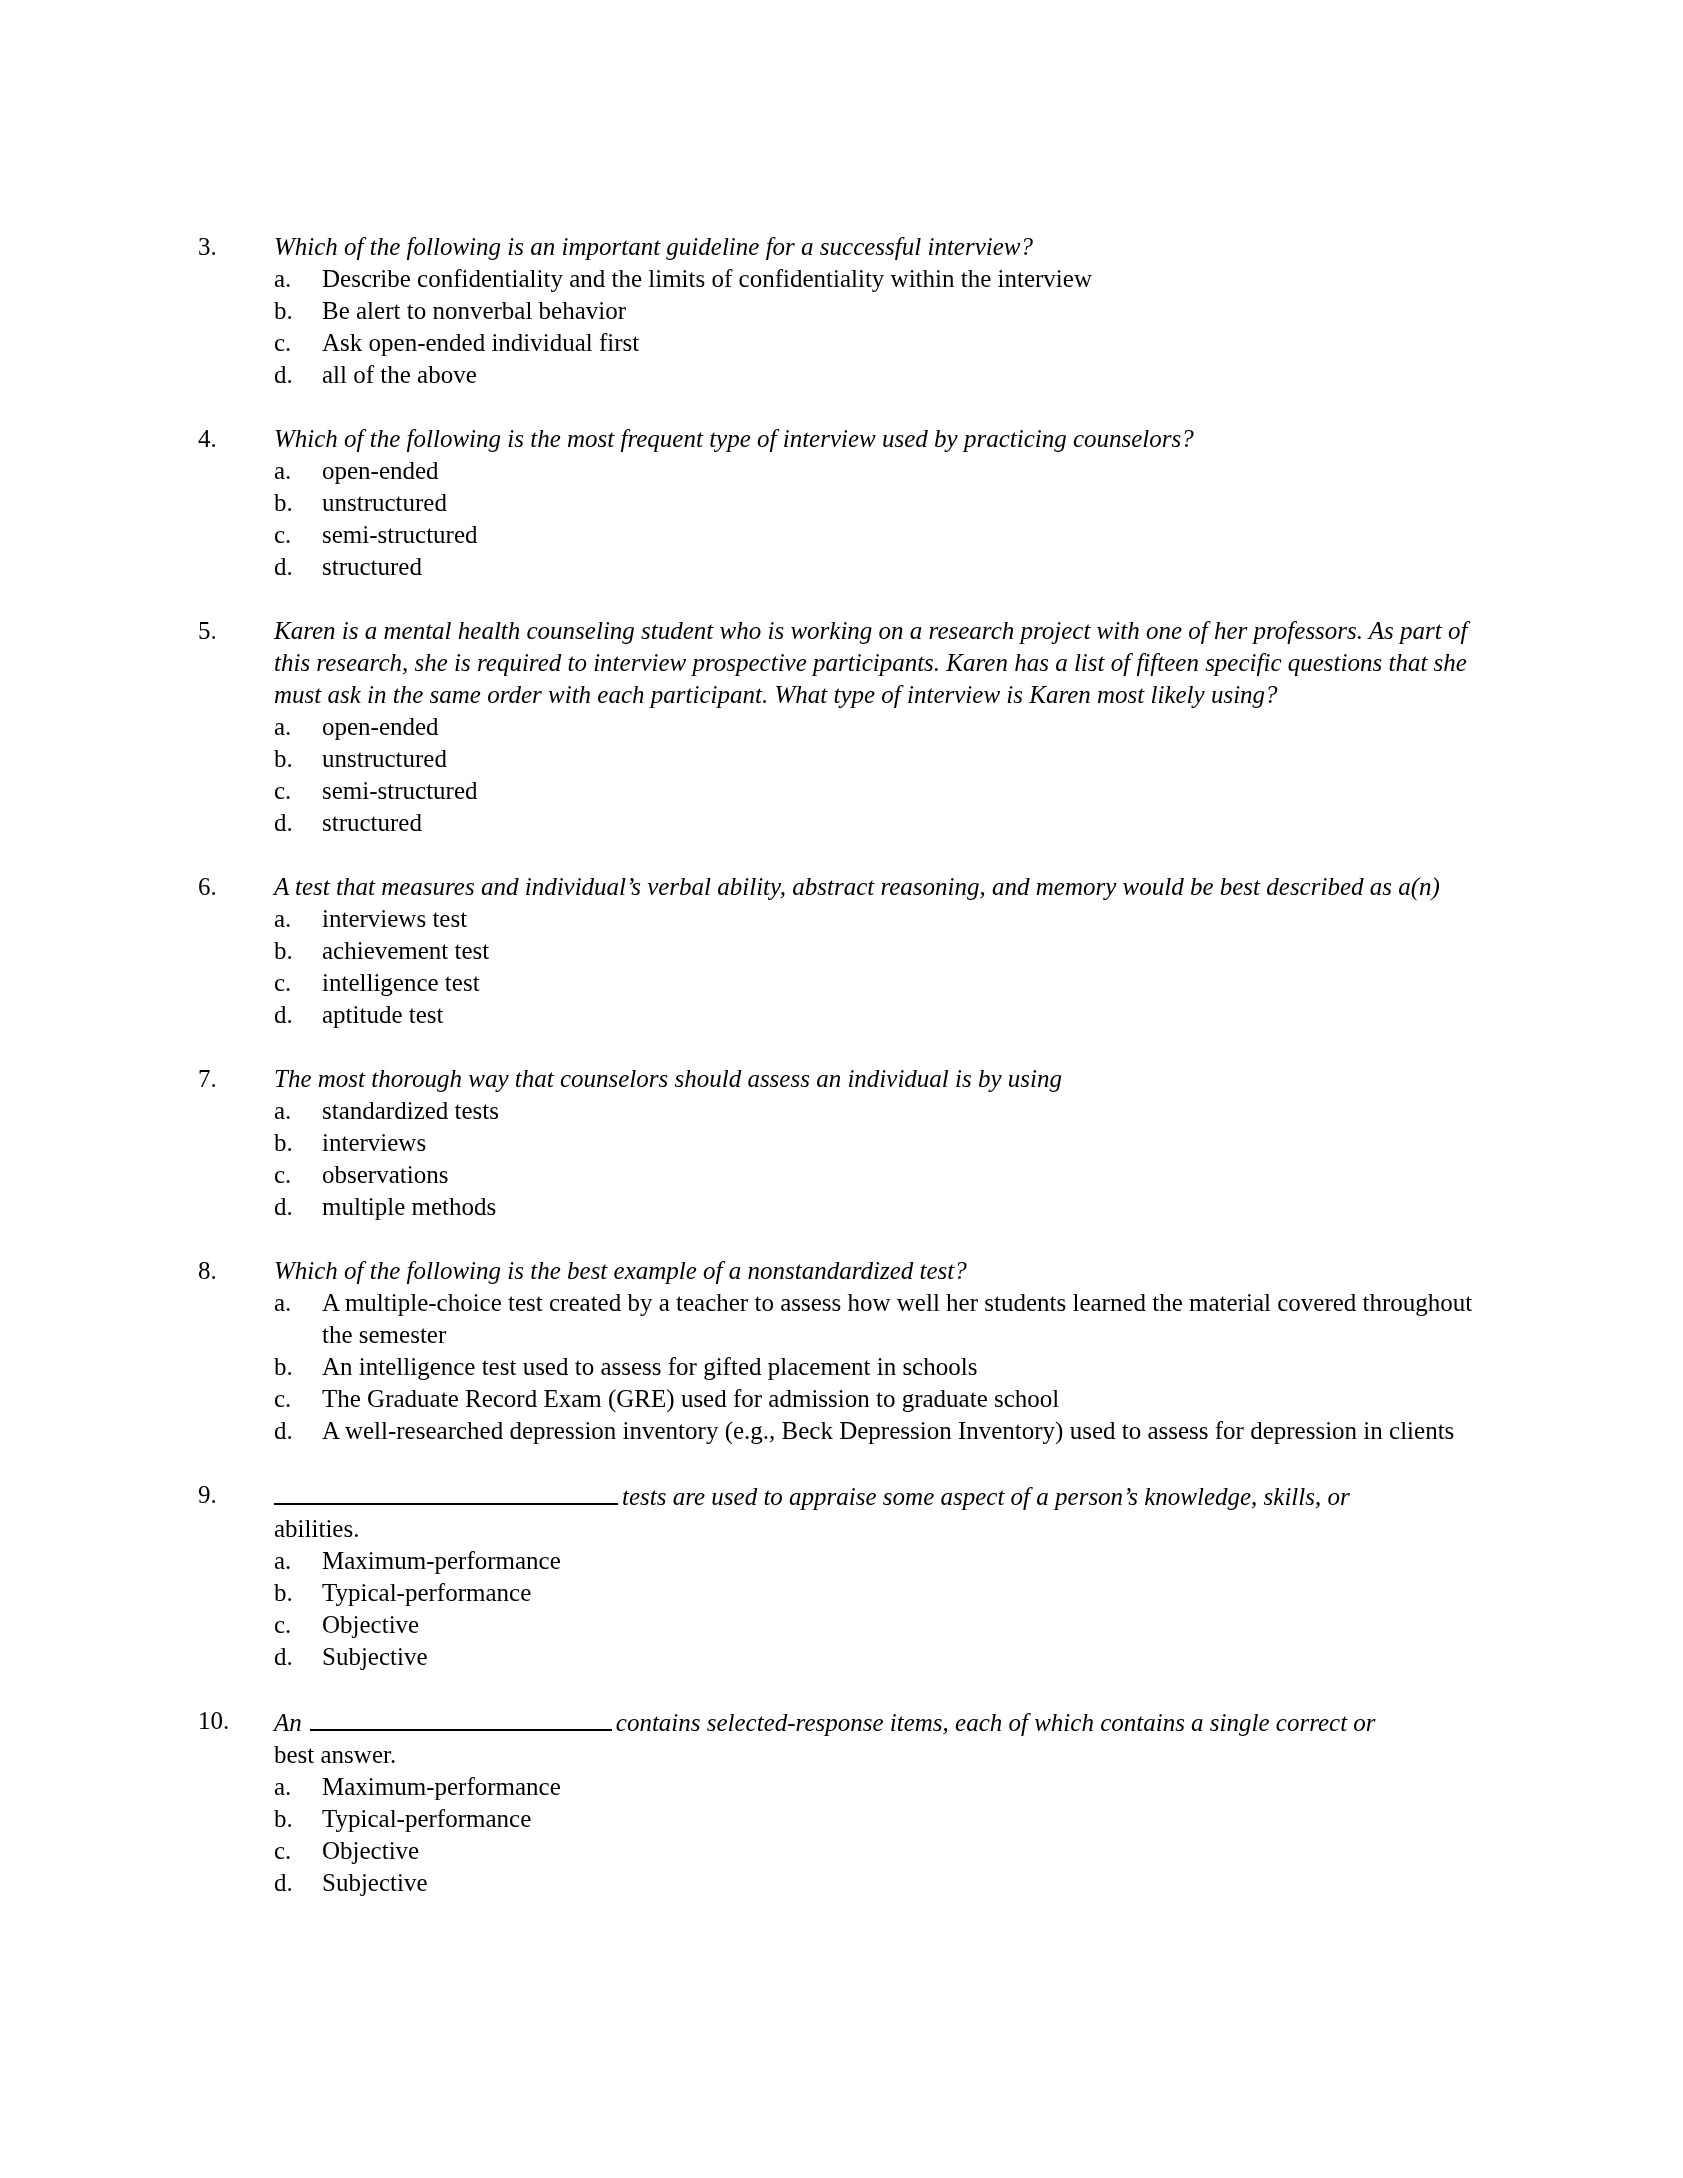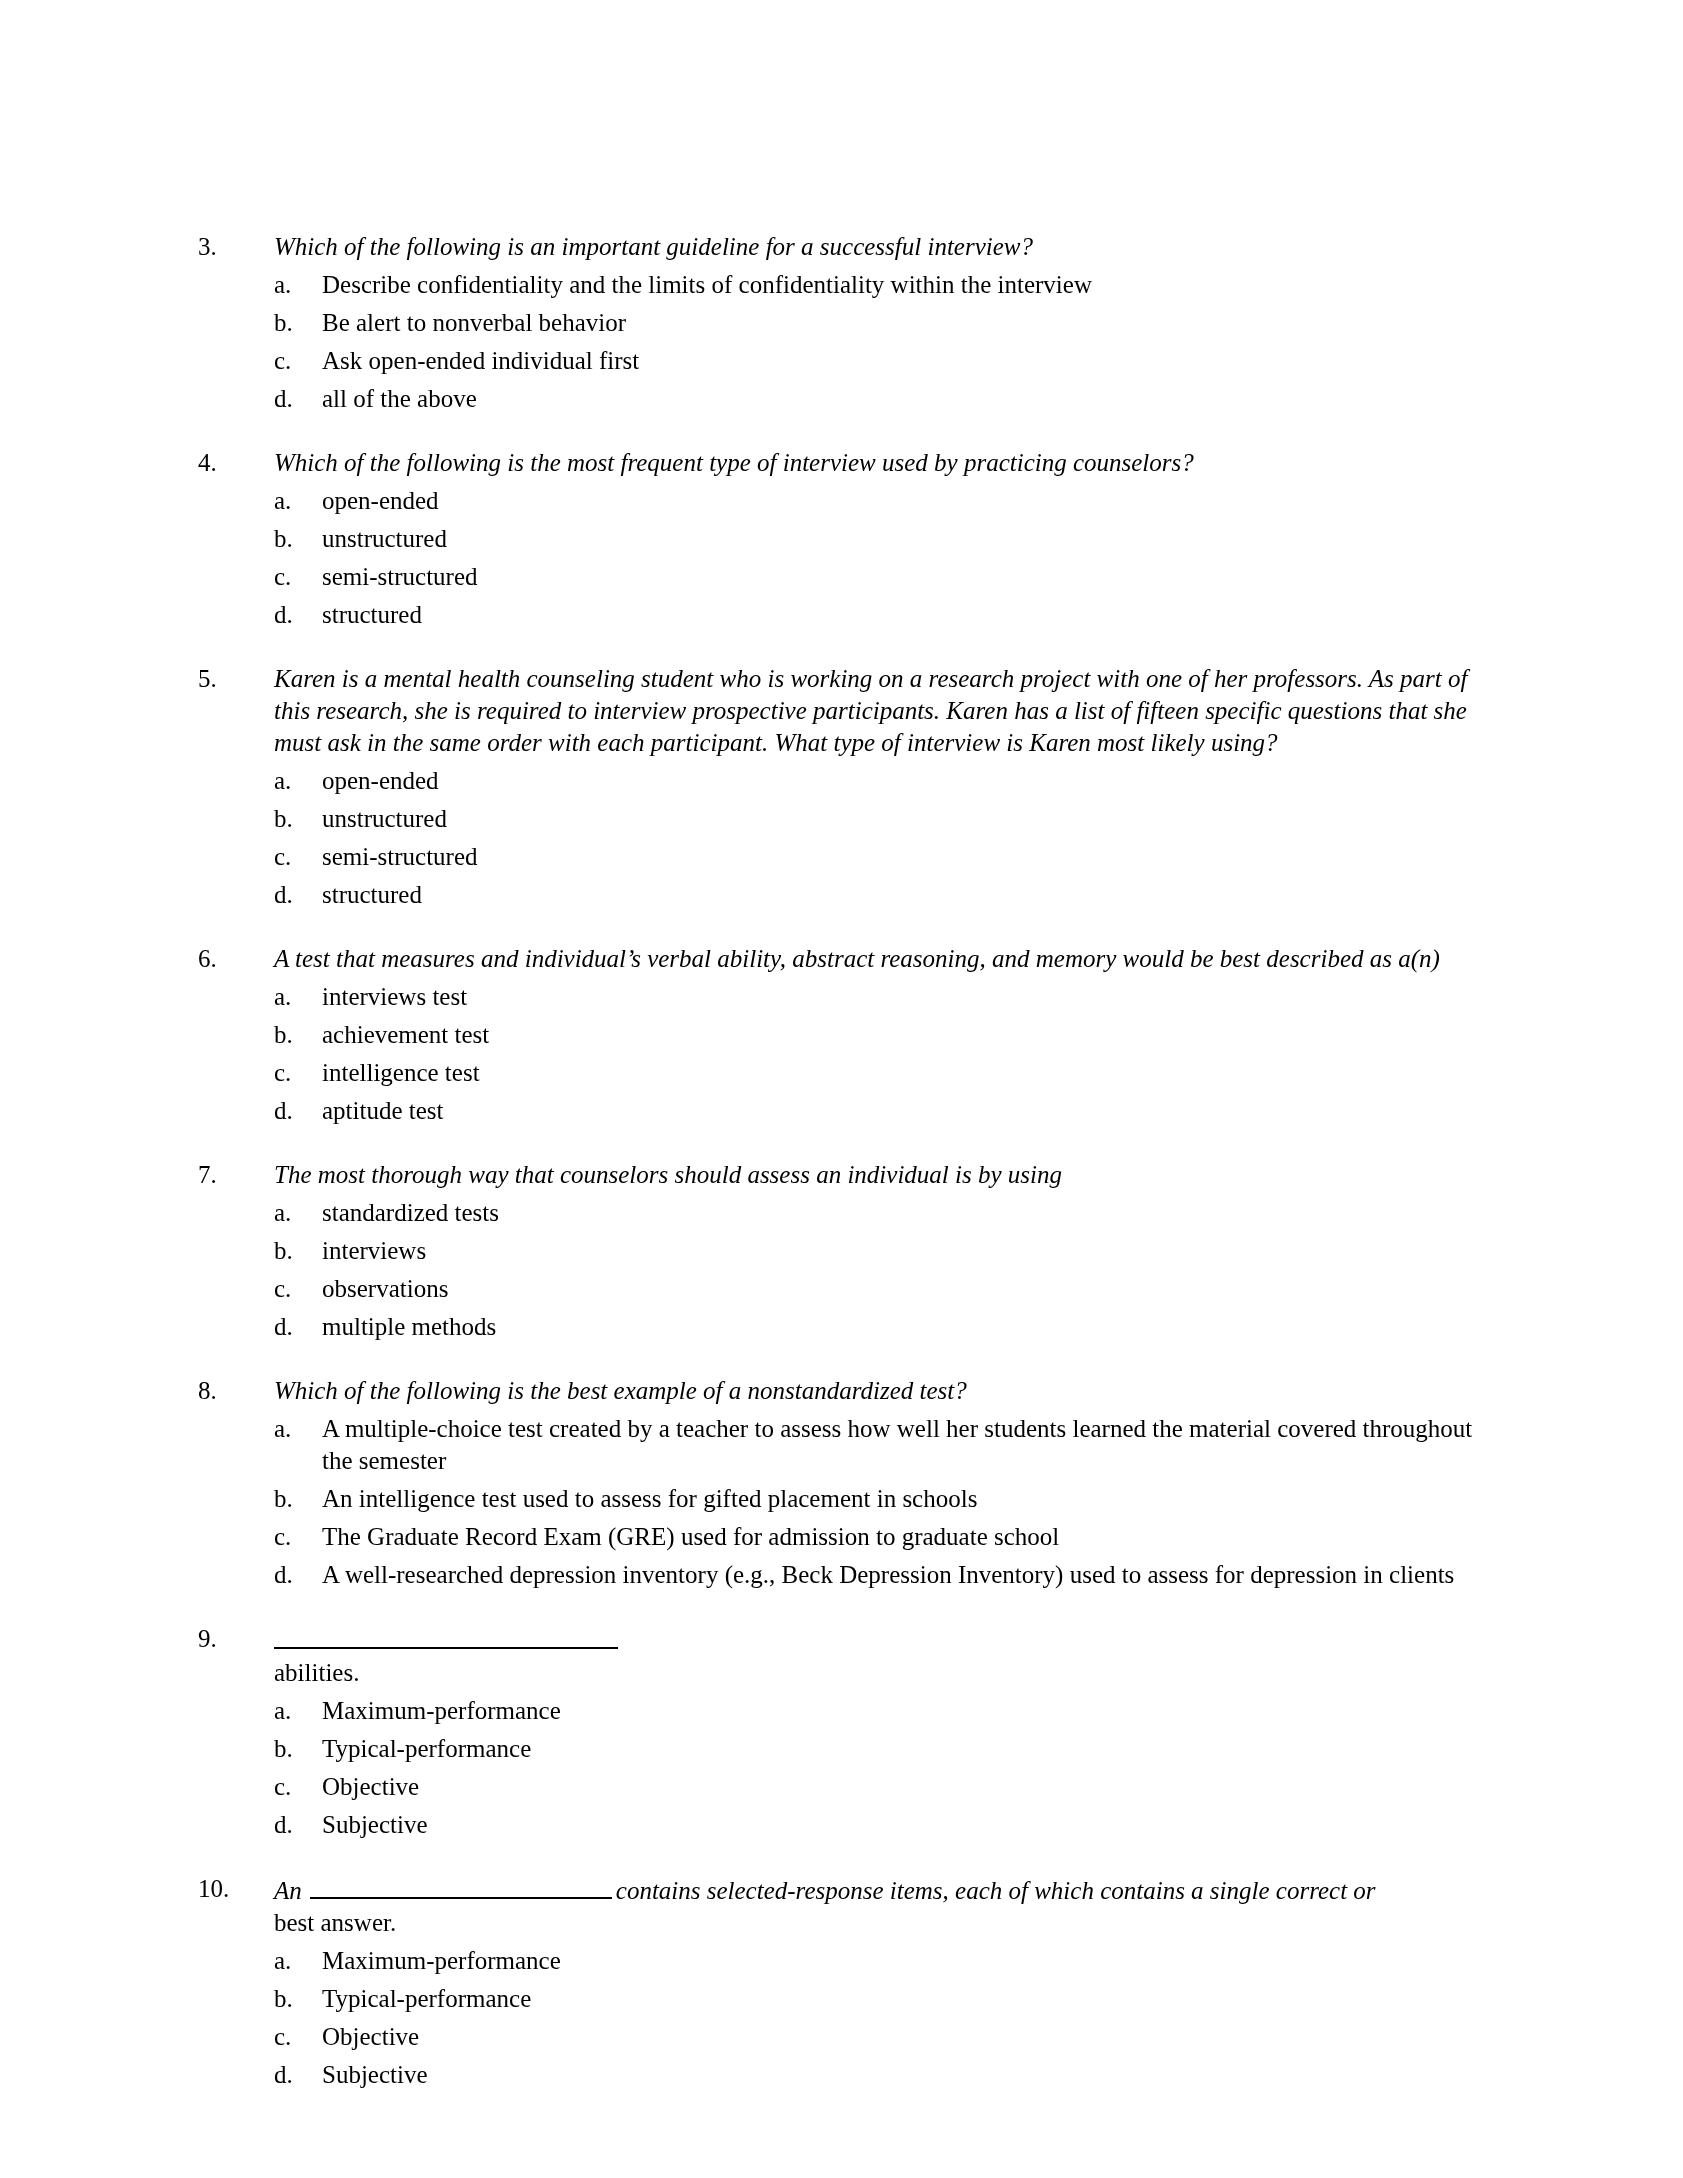"Describe confidentiality and the limits" .opt-text { margin-top: 6px -> none }
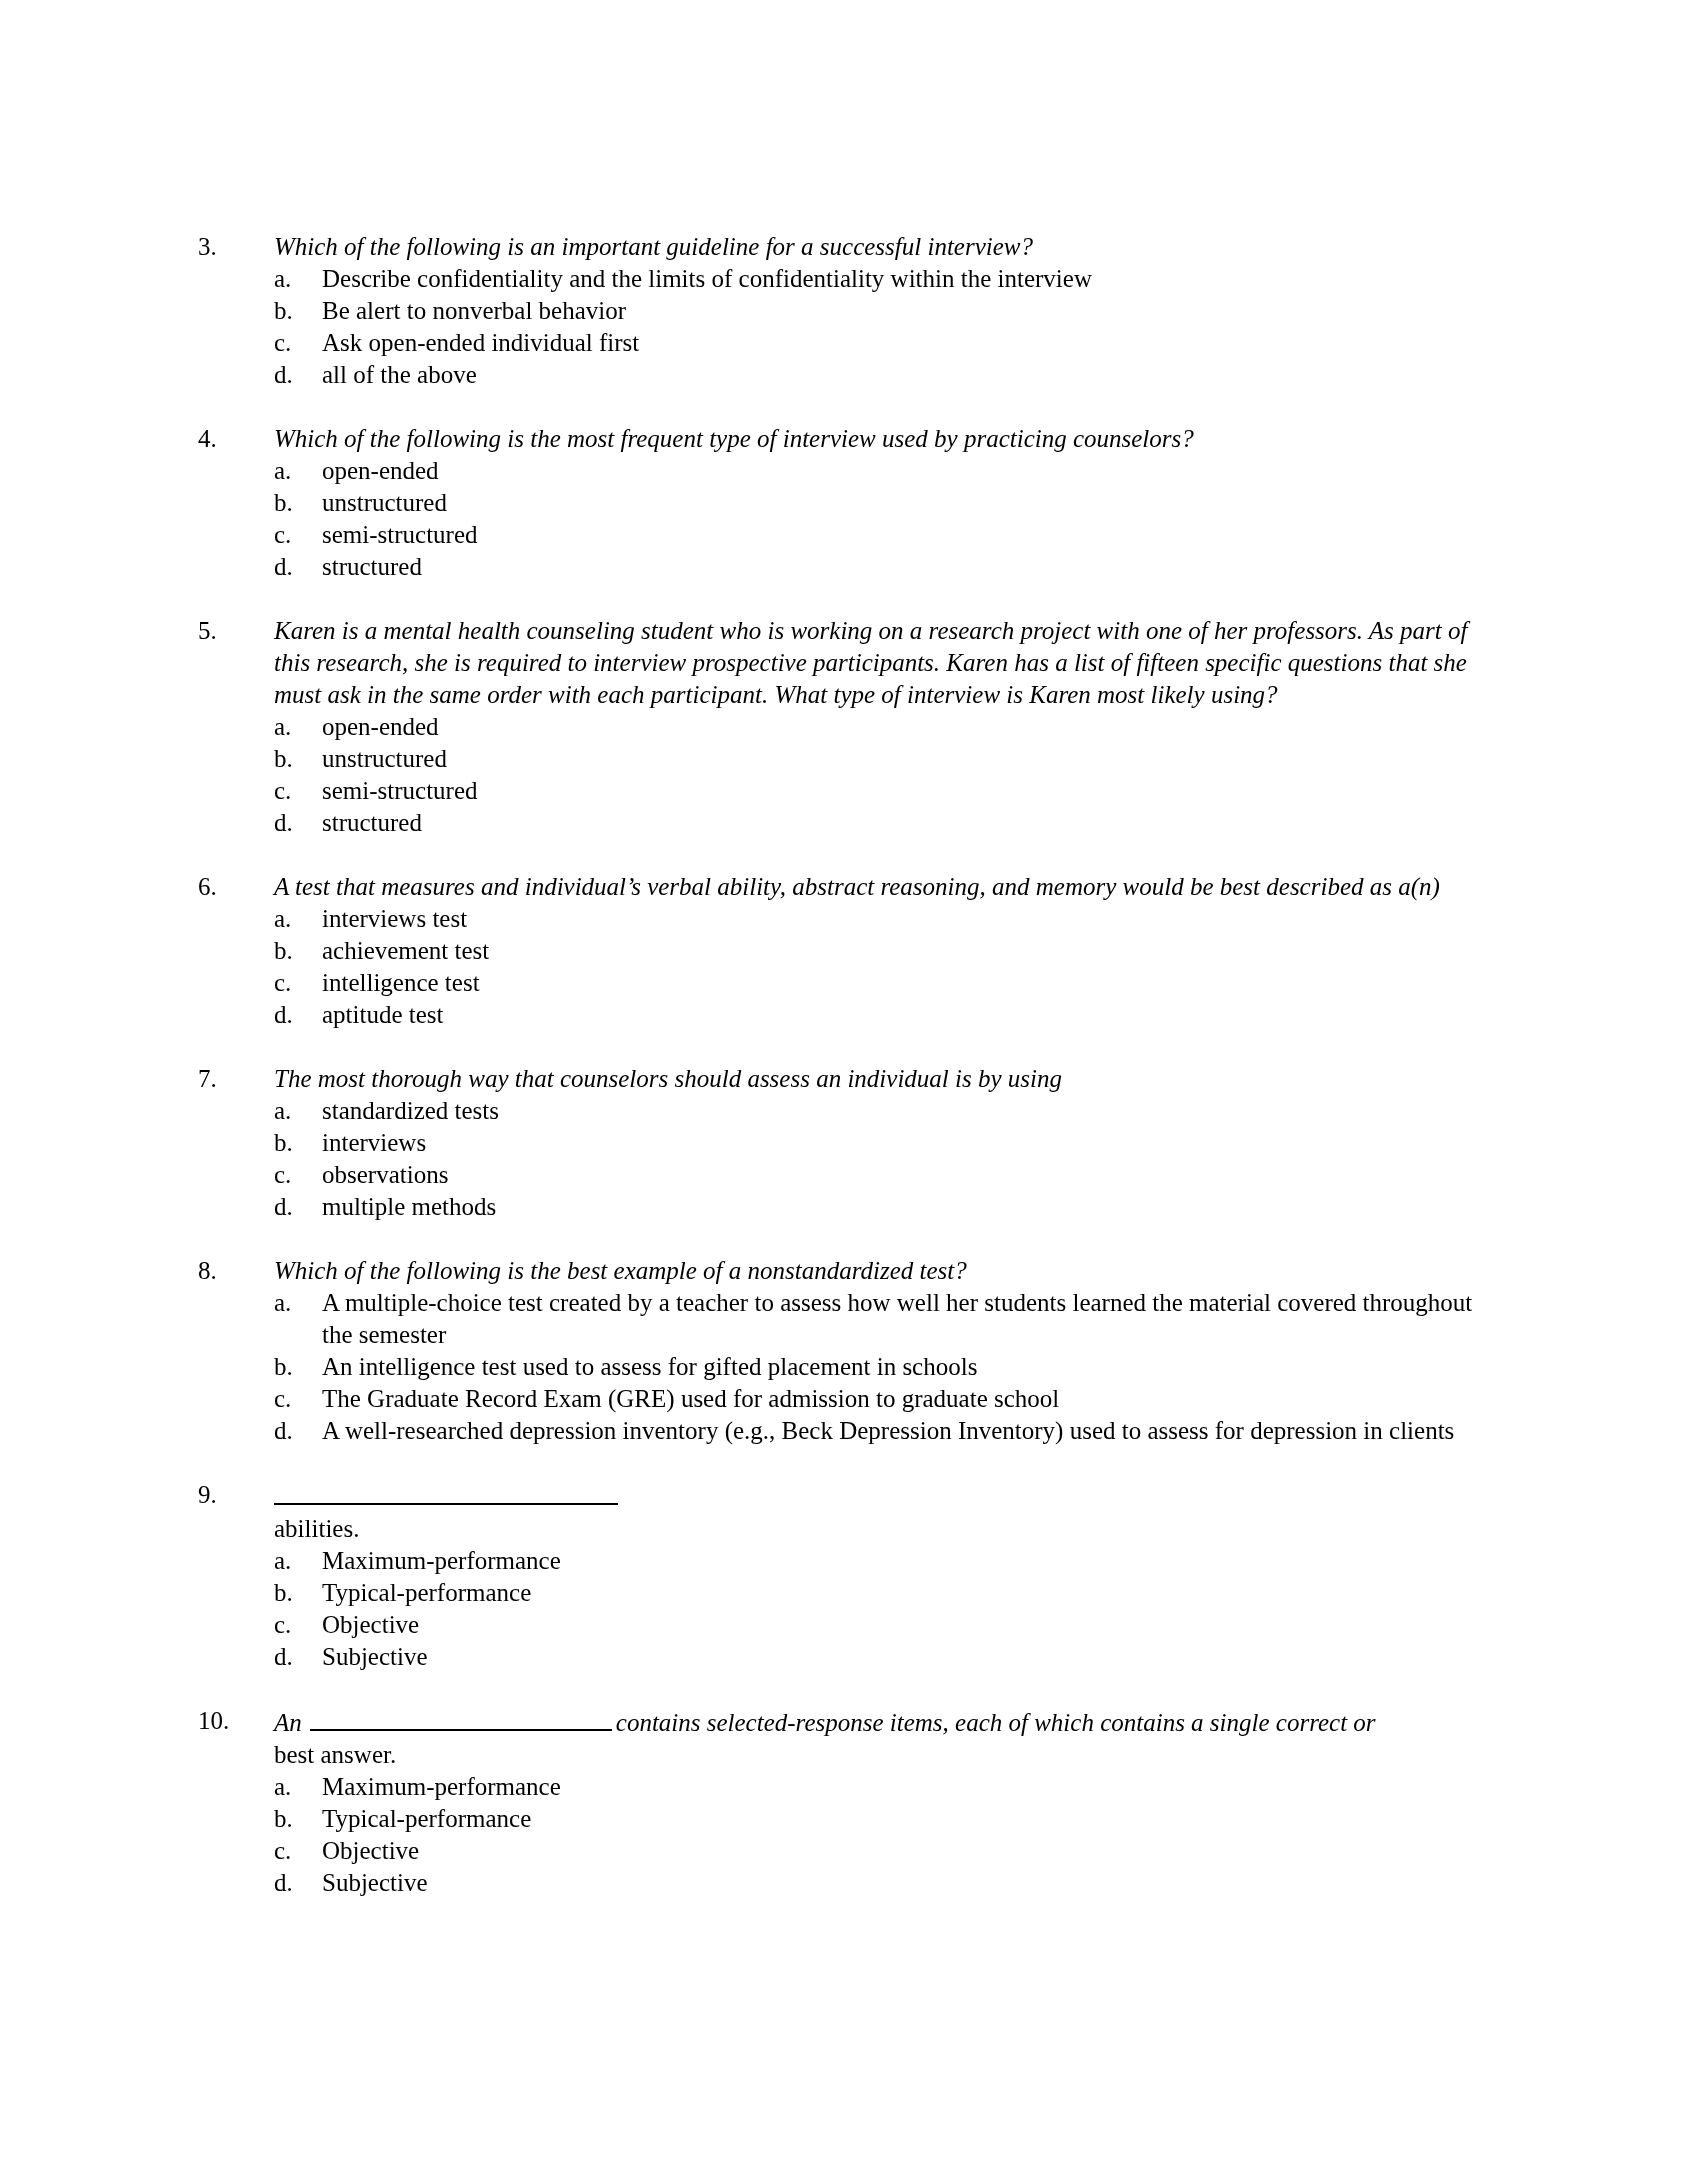"tests are used to appraise" span { html: none -> <span>tests are used to appraise some aspect of a person’s knowledge, skills, or</span> }
